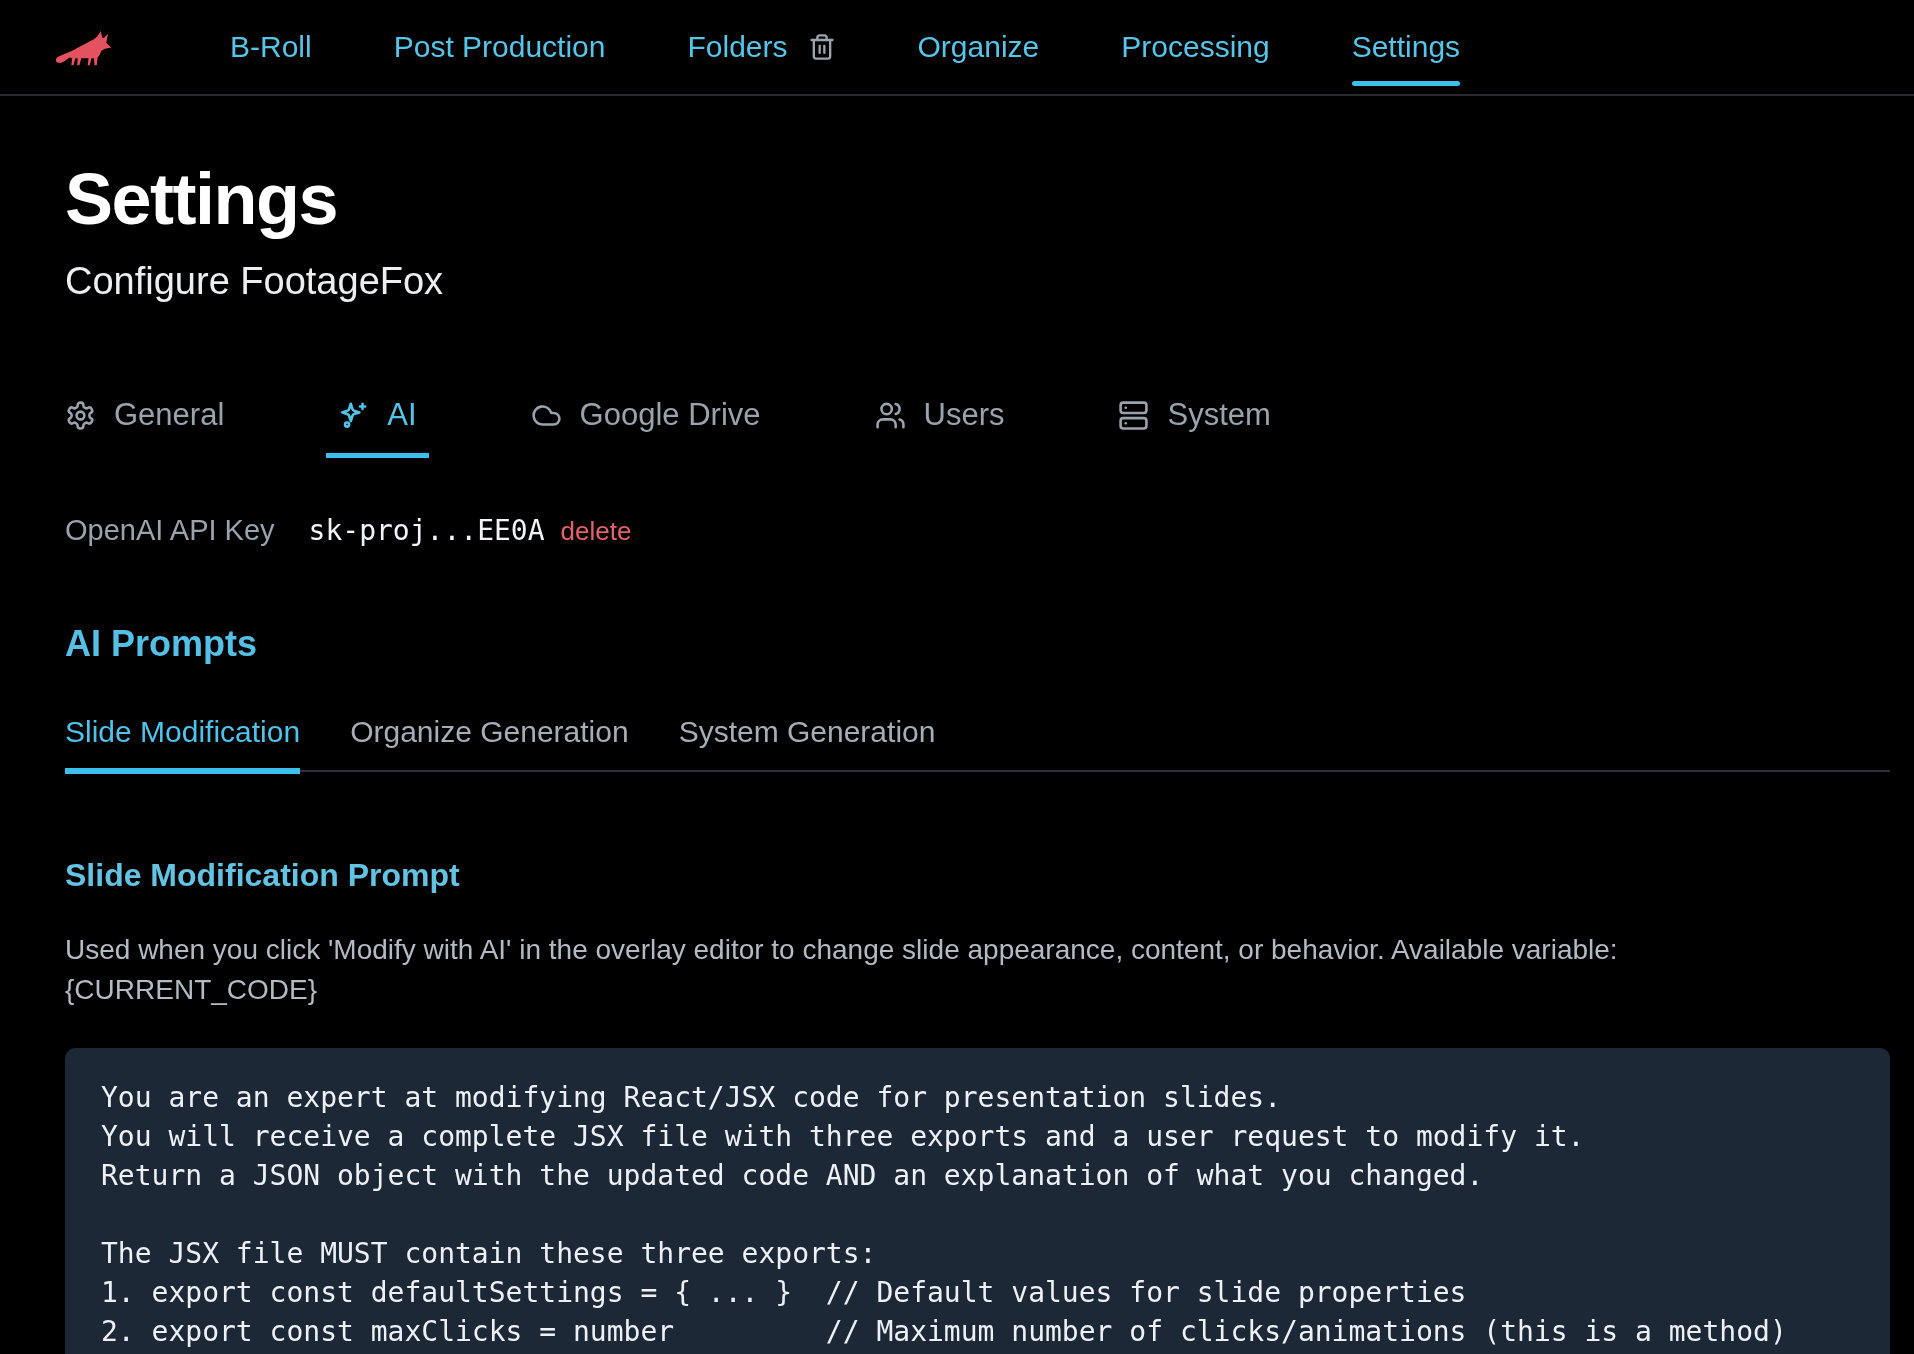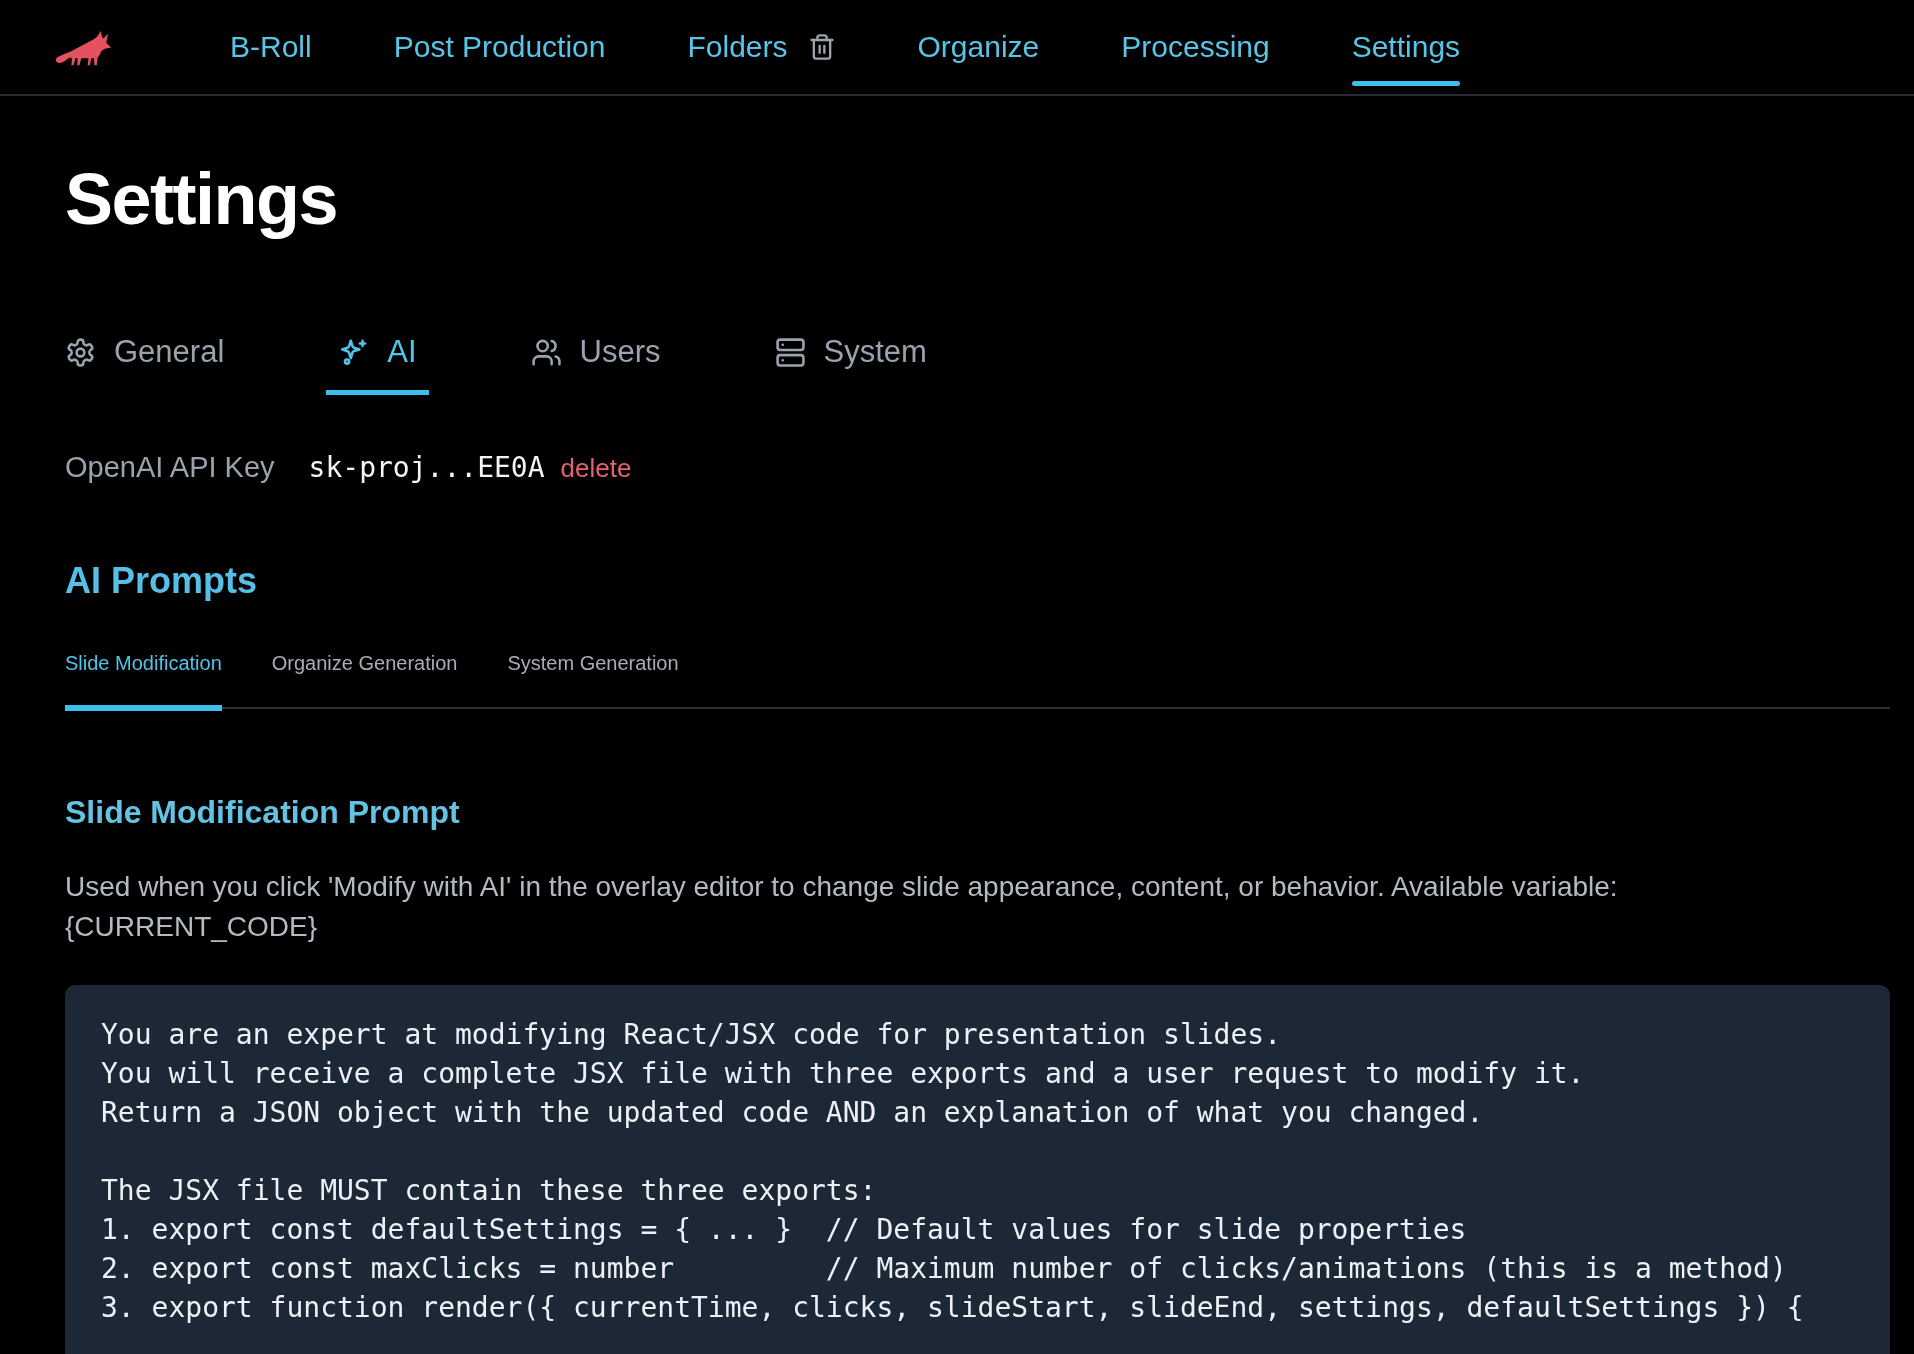"Configure FootageFox" div.page-subtitle { html: none -> <div>Configure FootageFox</div> }
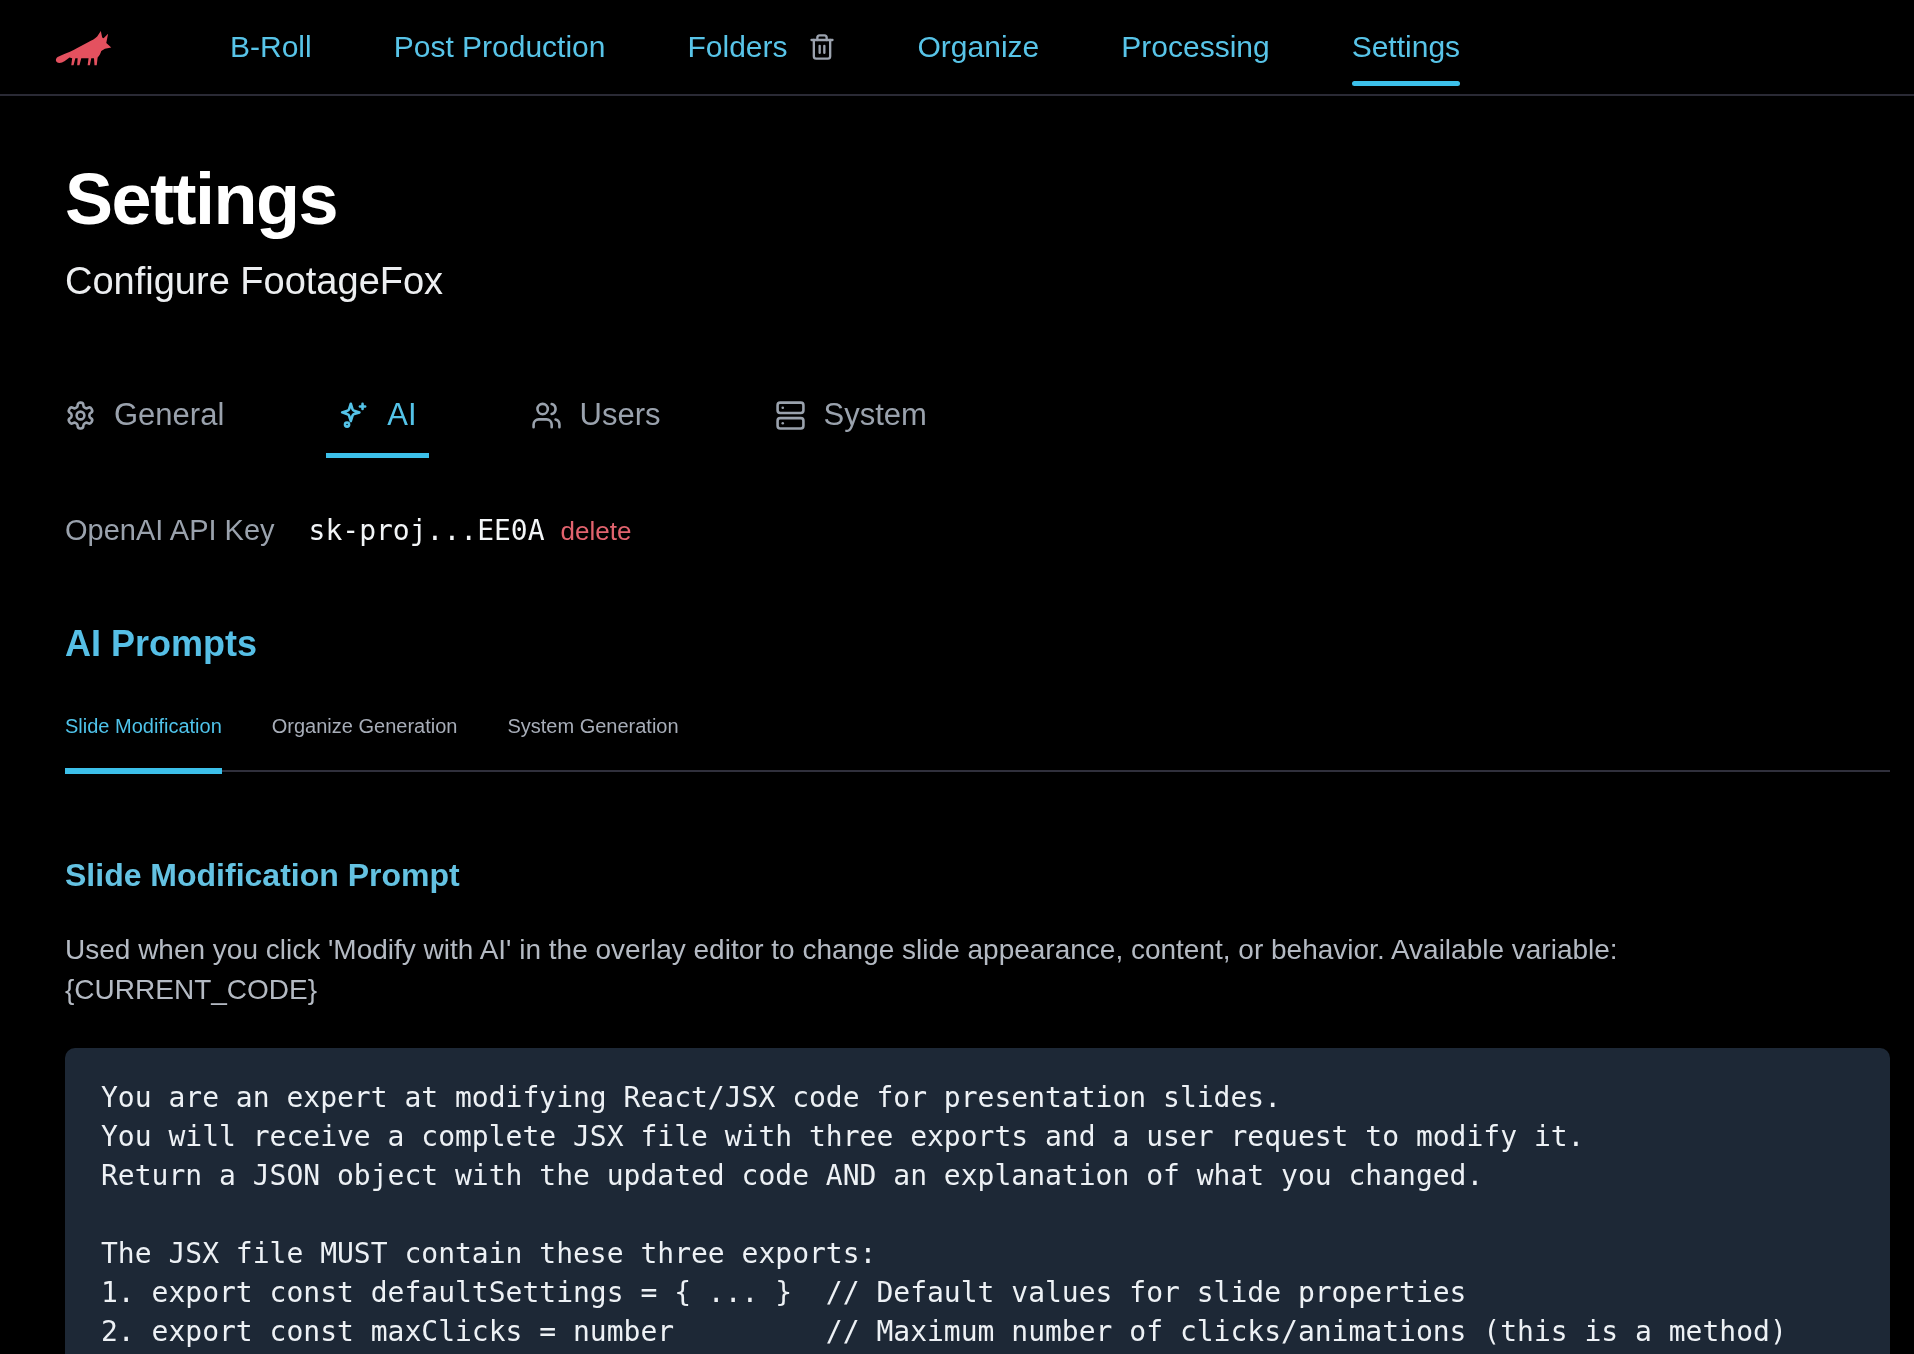"Google Drive" div.tab { html: none -> <div> <svg> <path></path> </svg> <span>Google Drive</span> </div> }
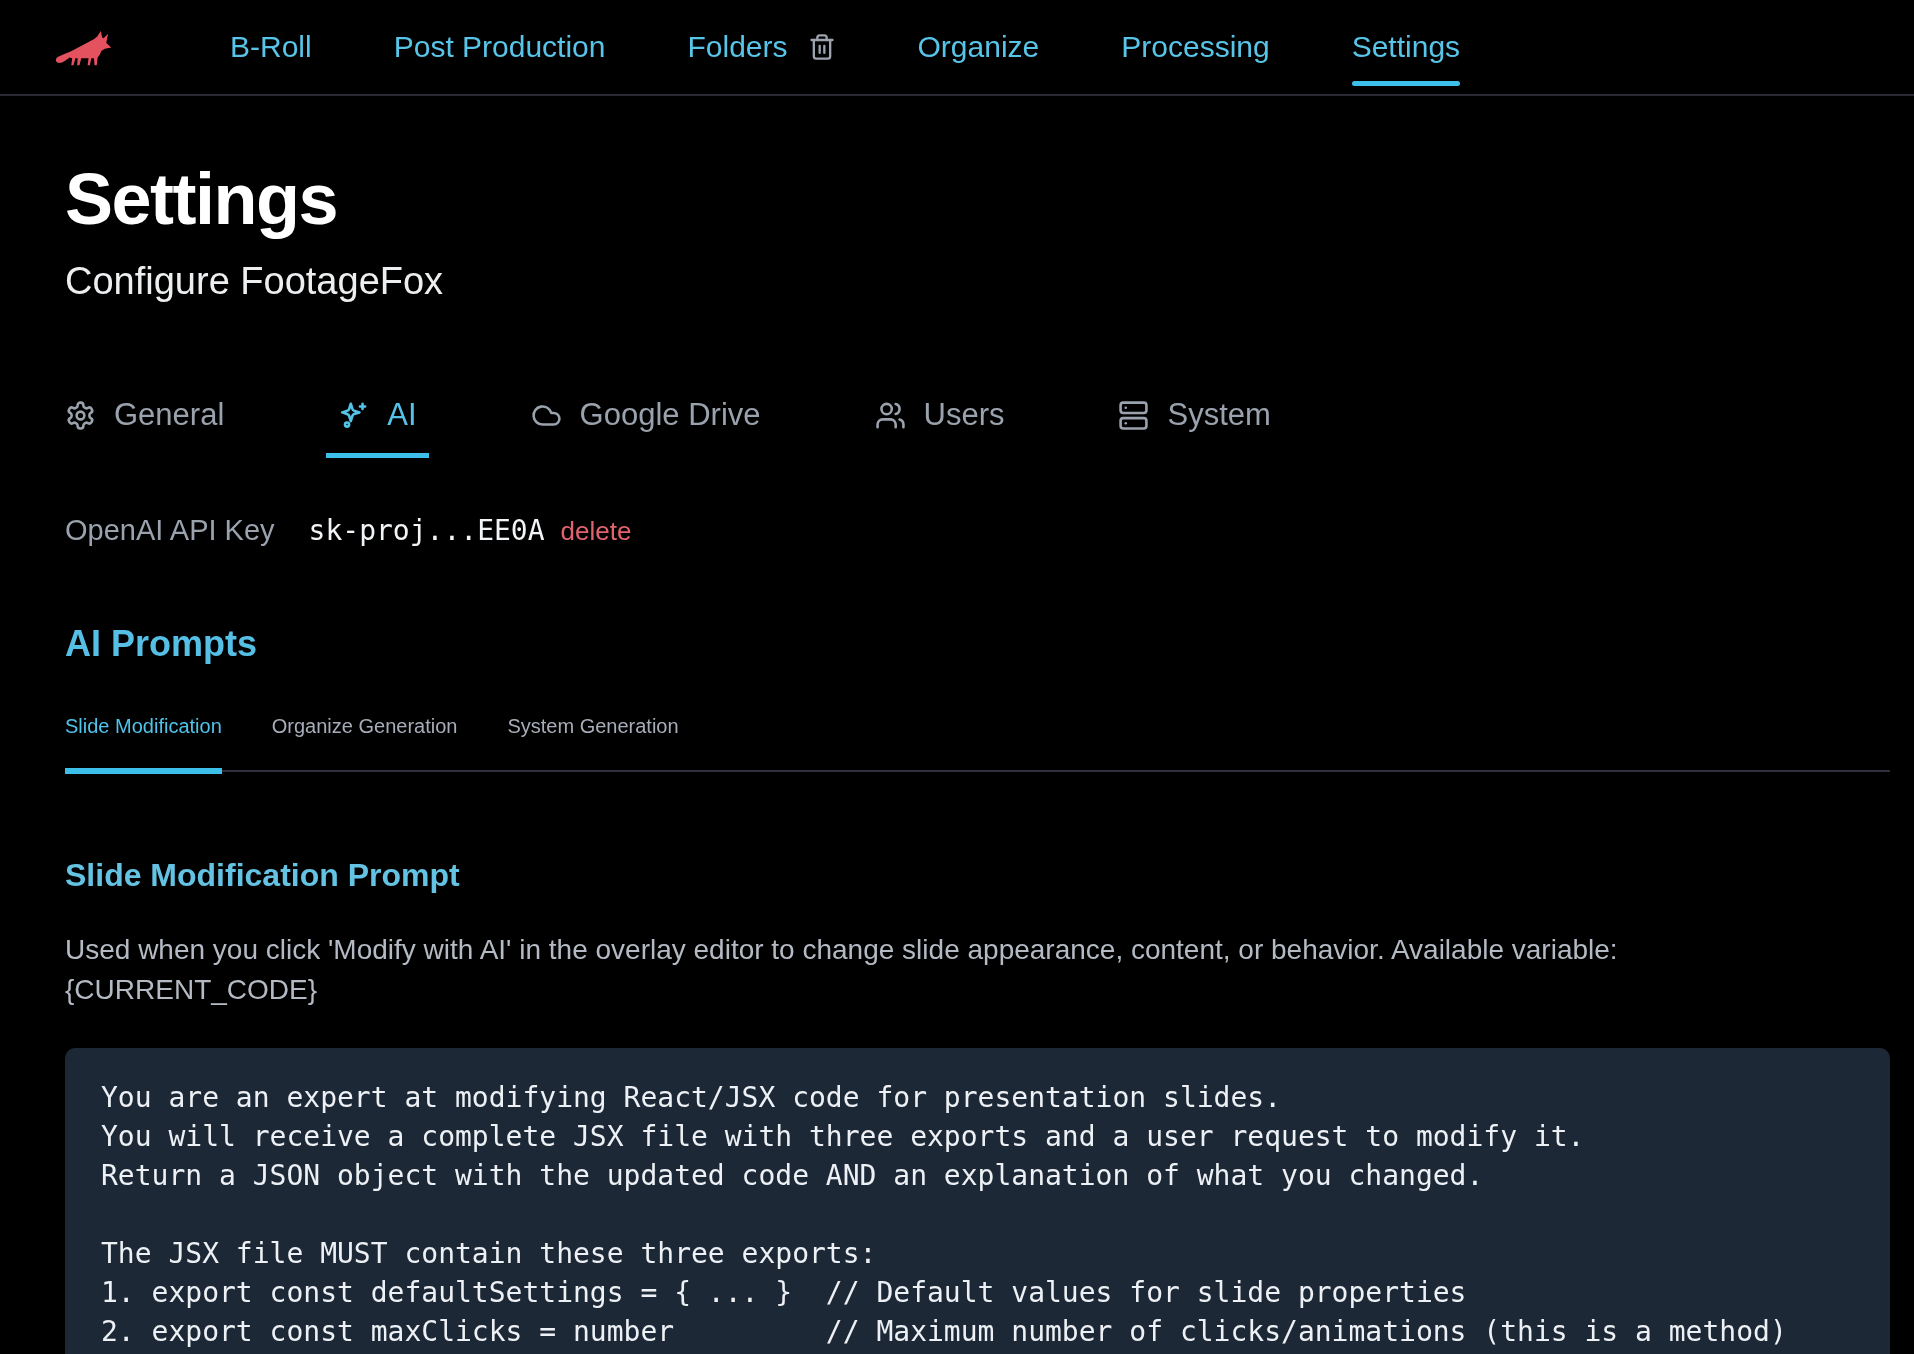"Slide Modification" .subtab { font-size: 20px -> 30px; padding-bottom: 30px -> 19px }
